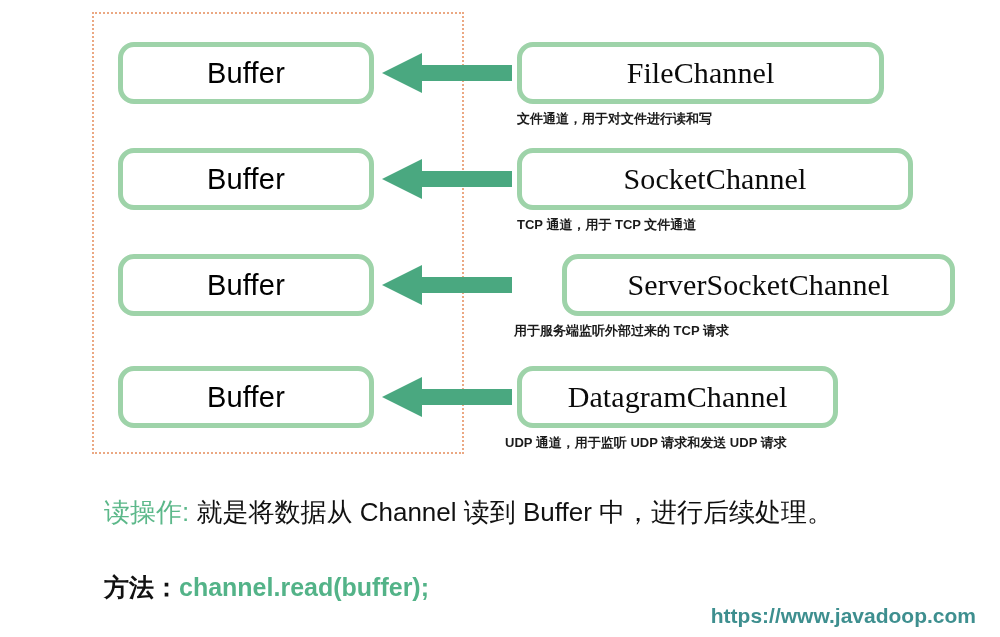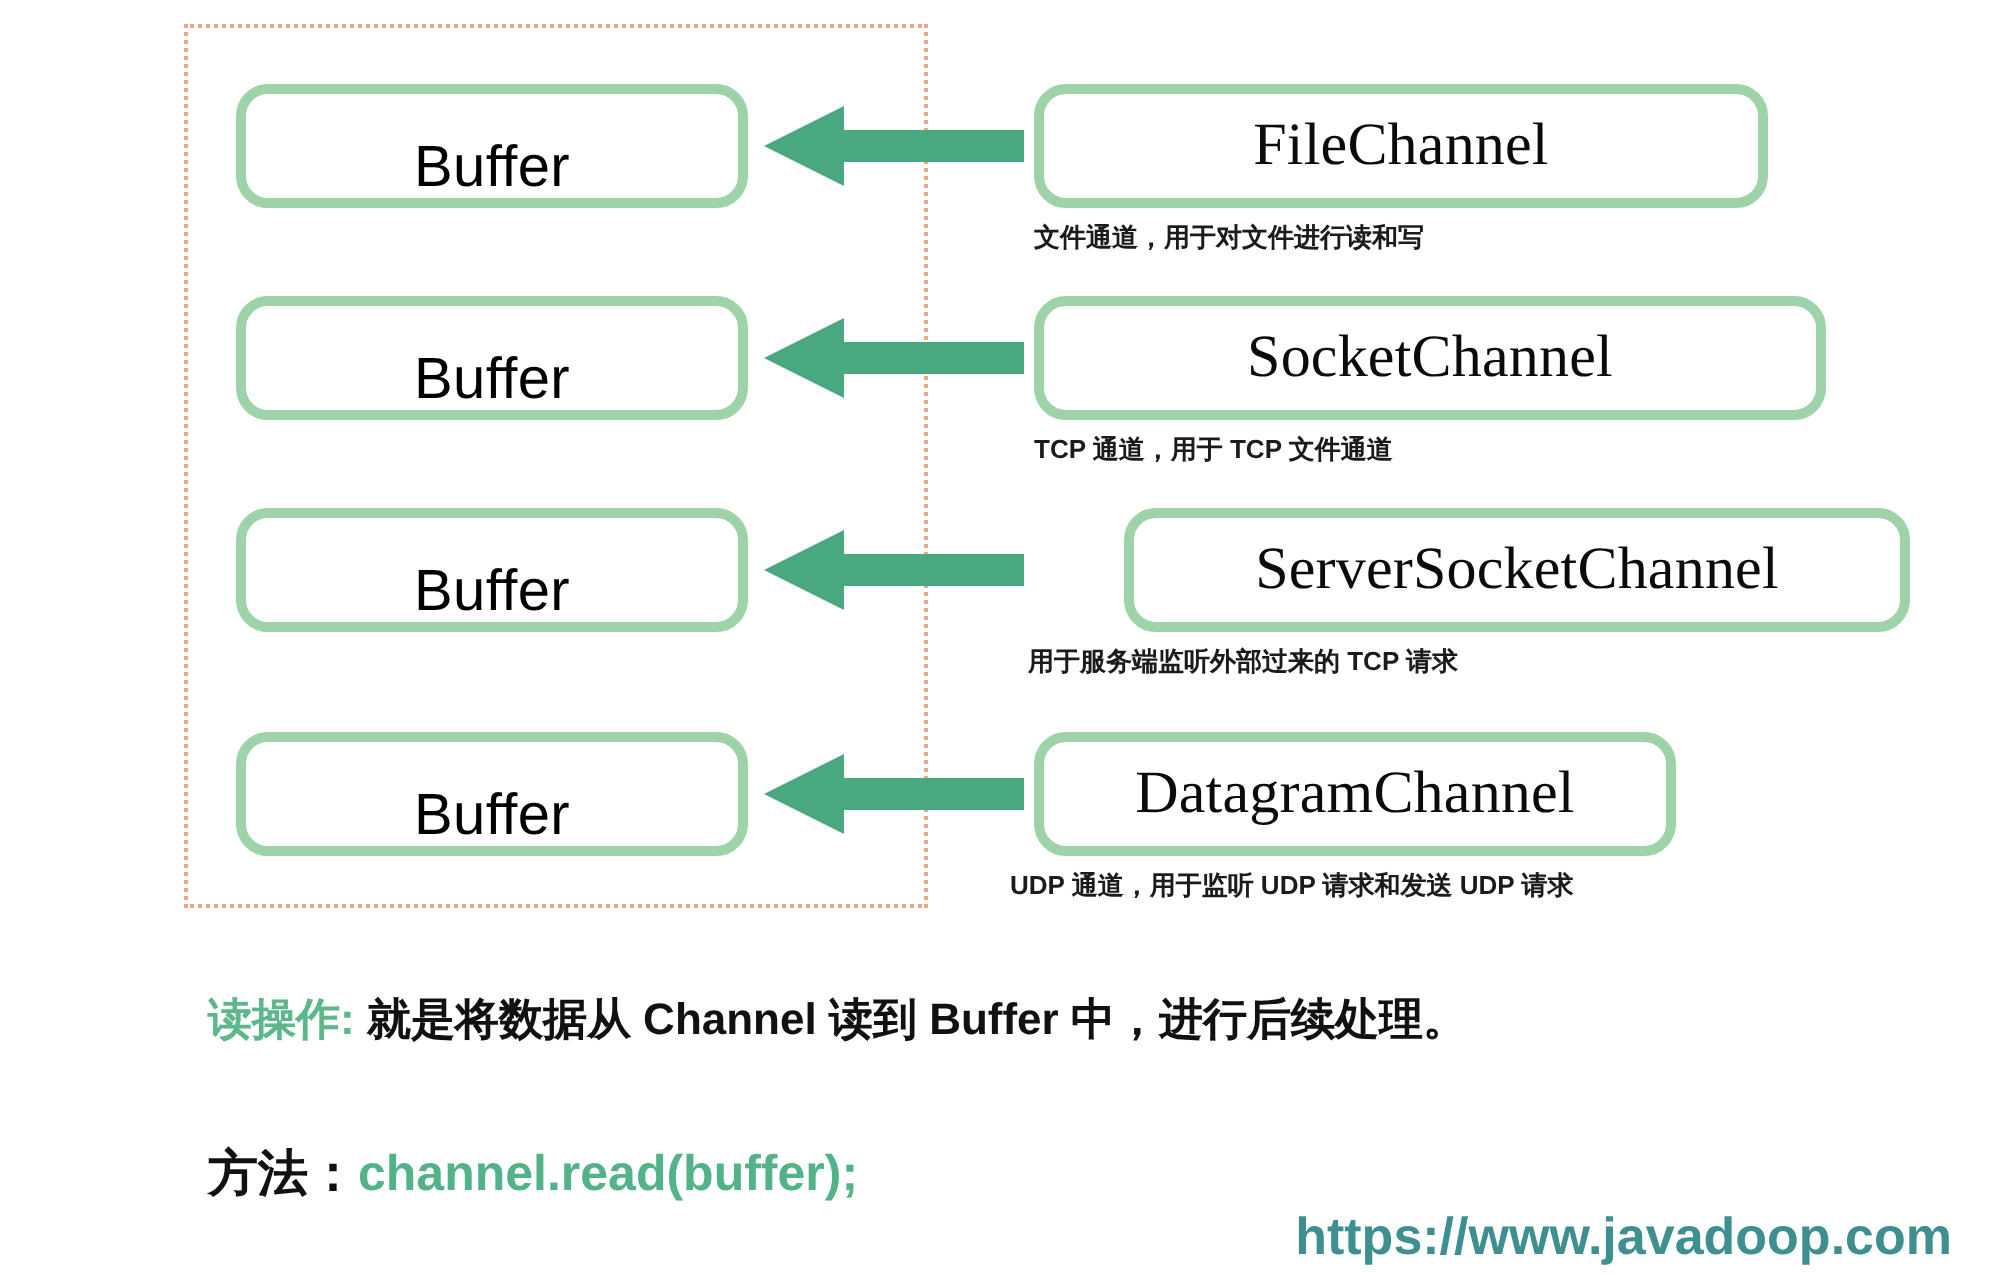"Buffer" .buffer-box { align-items: flex-end -> center }
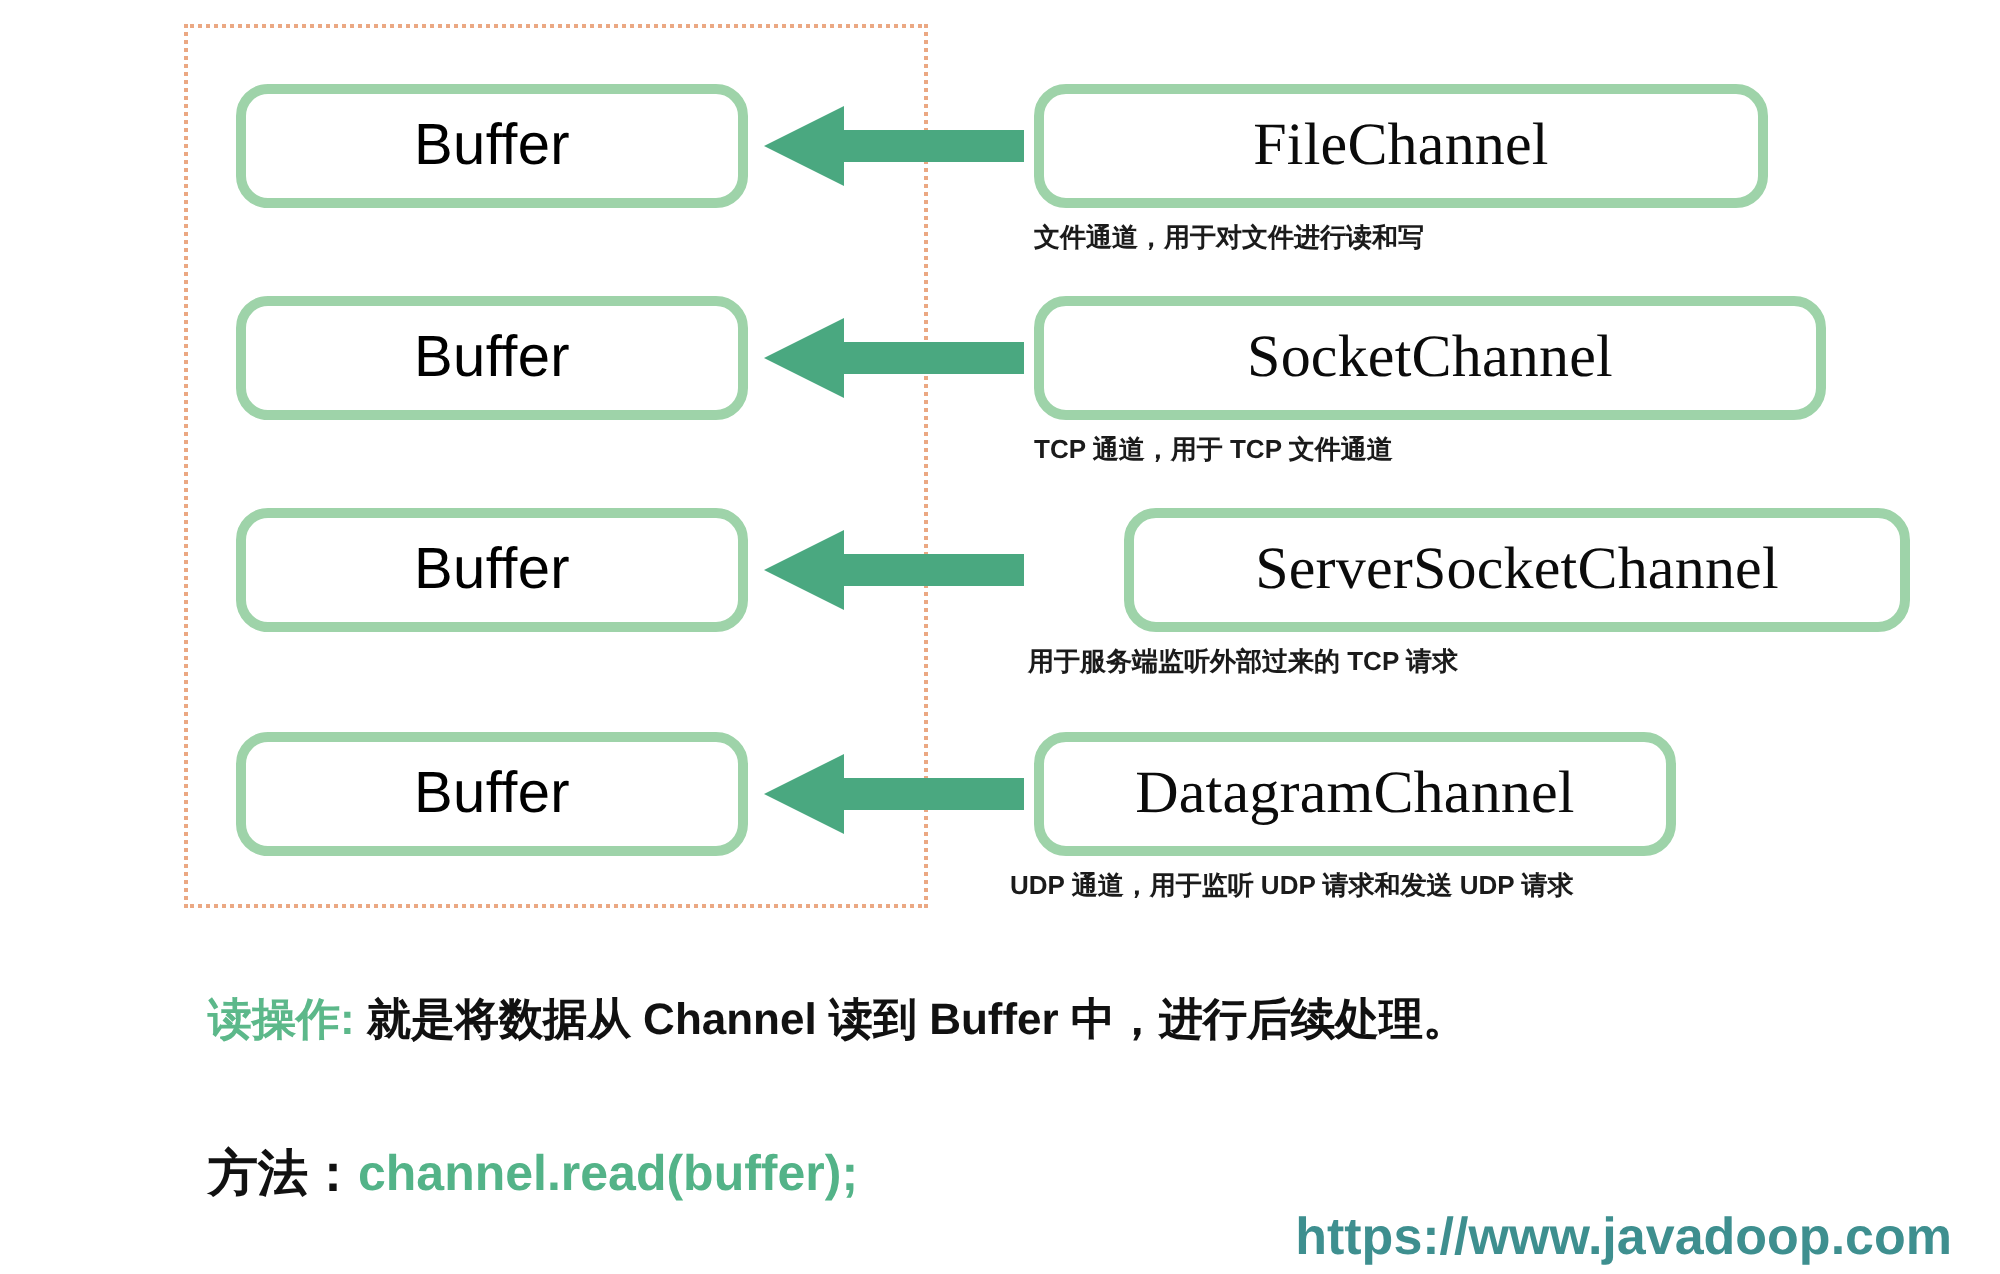"读操作: 就是将数据从 Channel 读到 Buffer" #read-sentence { font-size: 22px -> 26px; font-weight: bold -> normal }
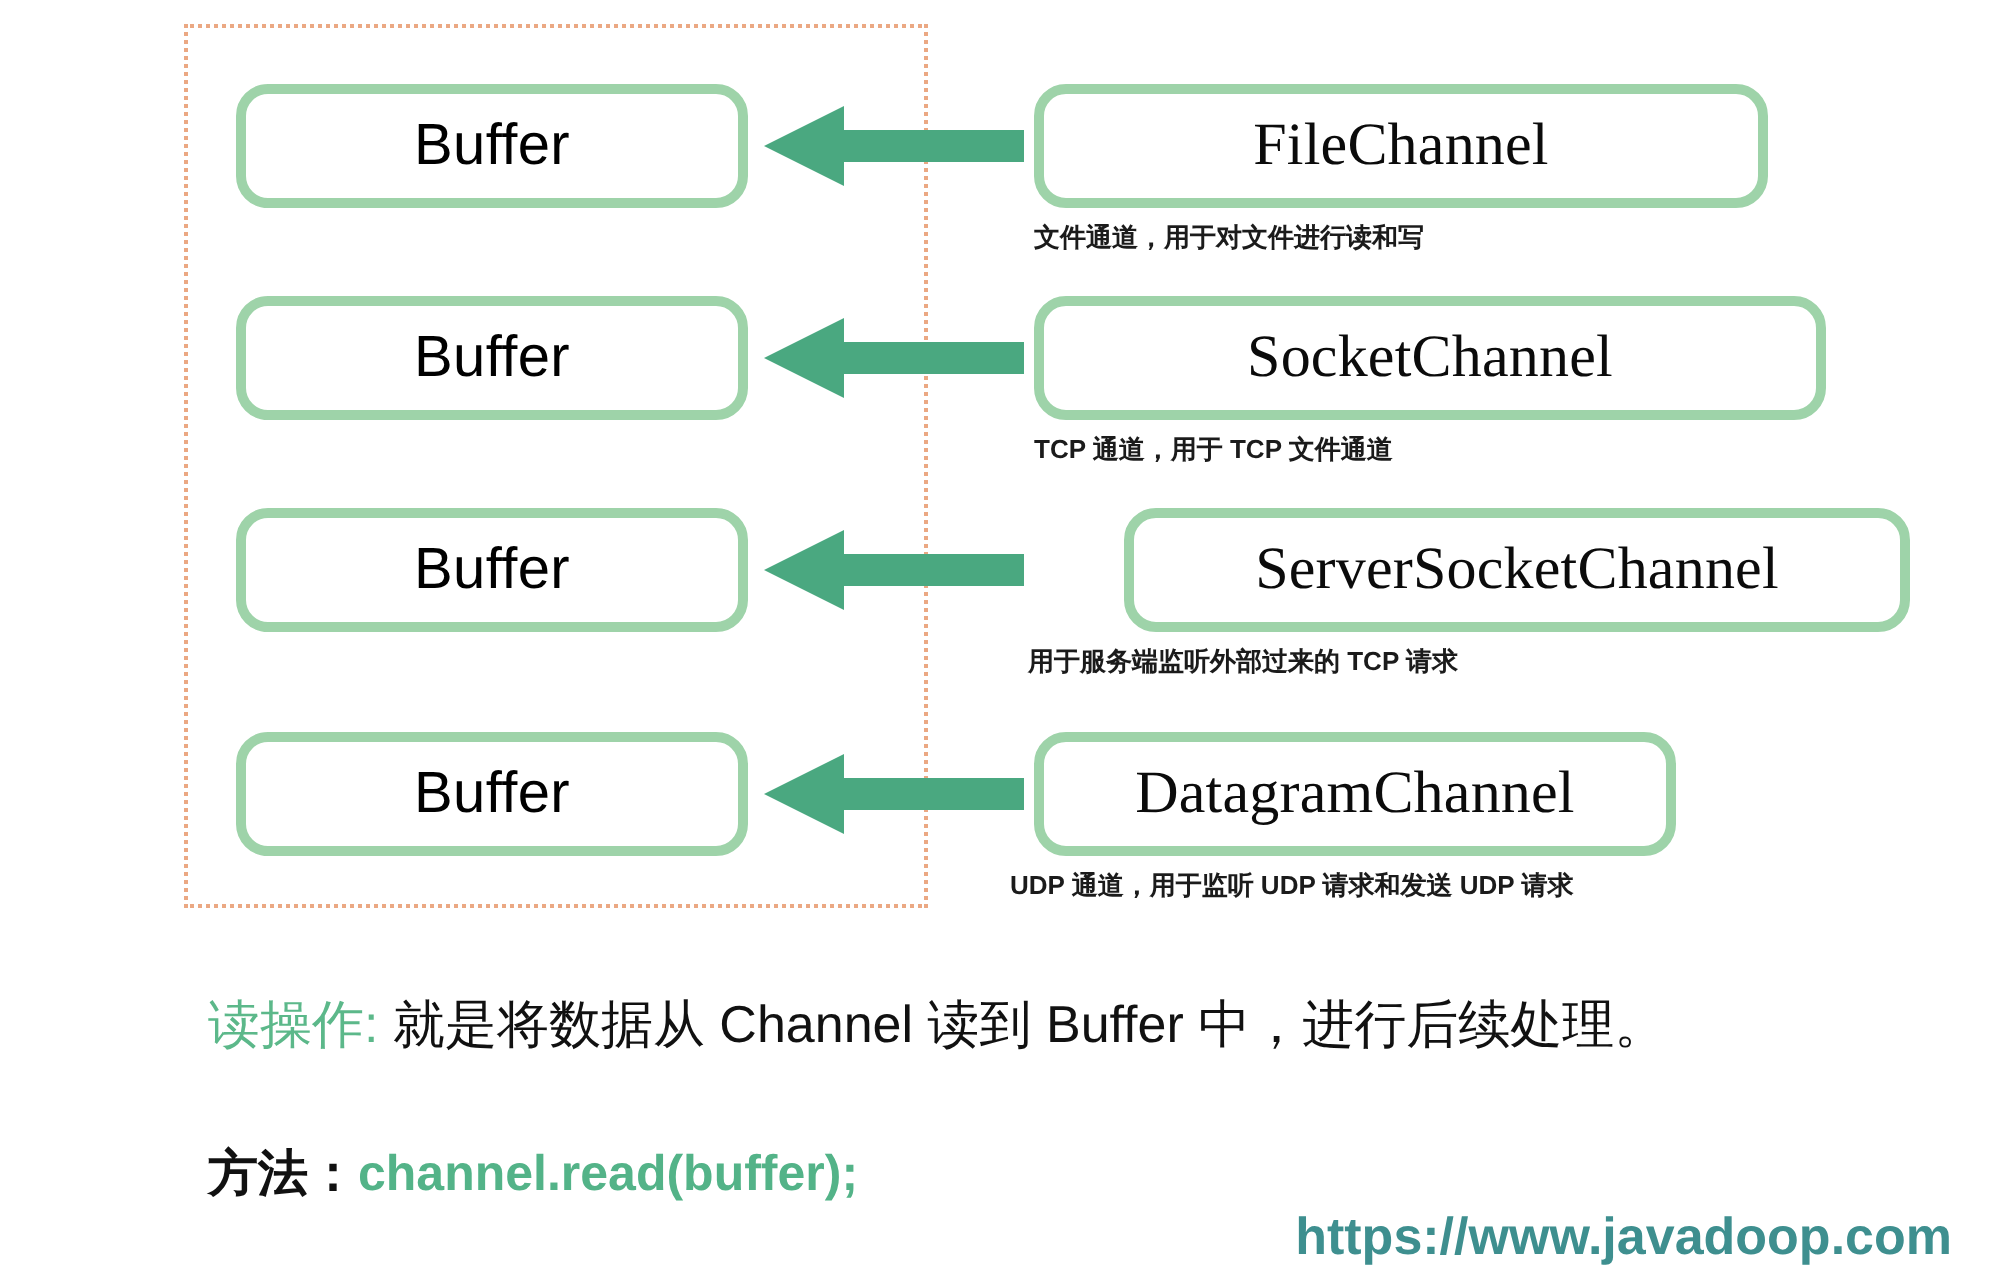"https://www.javadoop.com" #site-url { font-size: 26px -> 21px }
